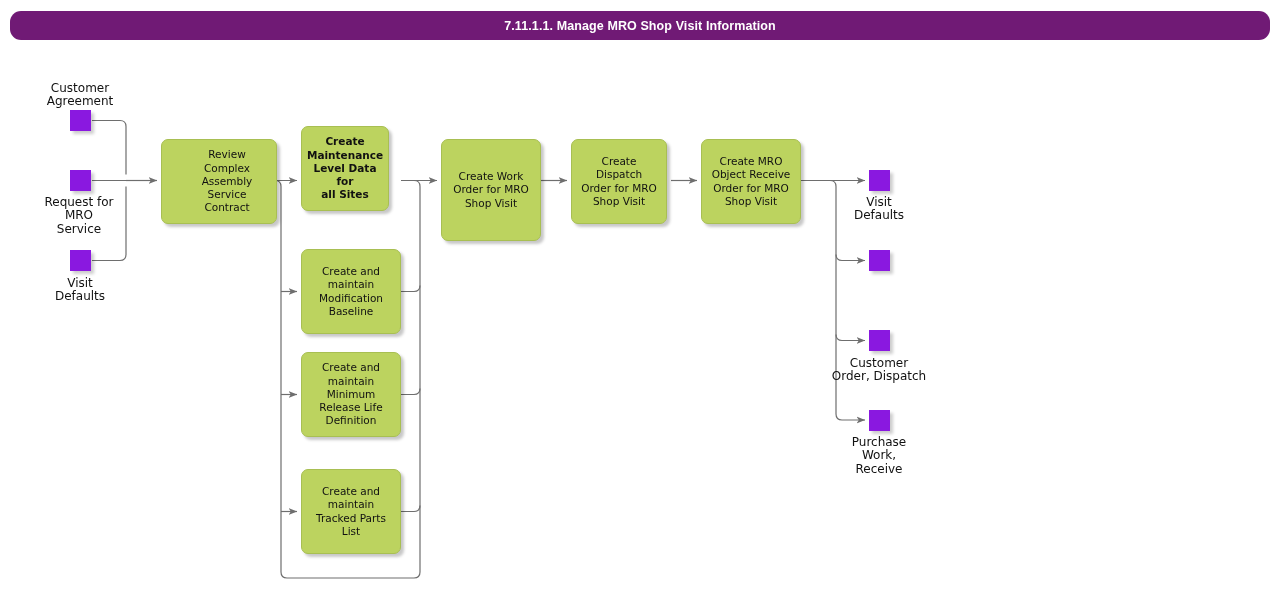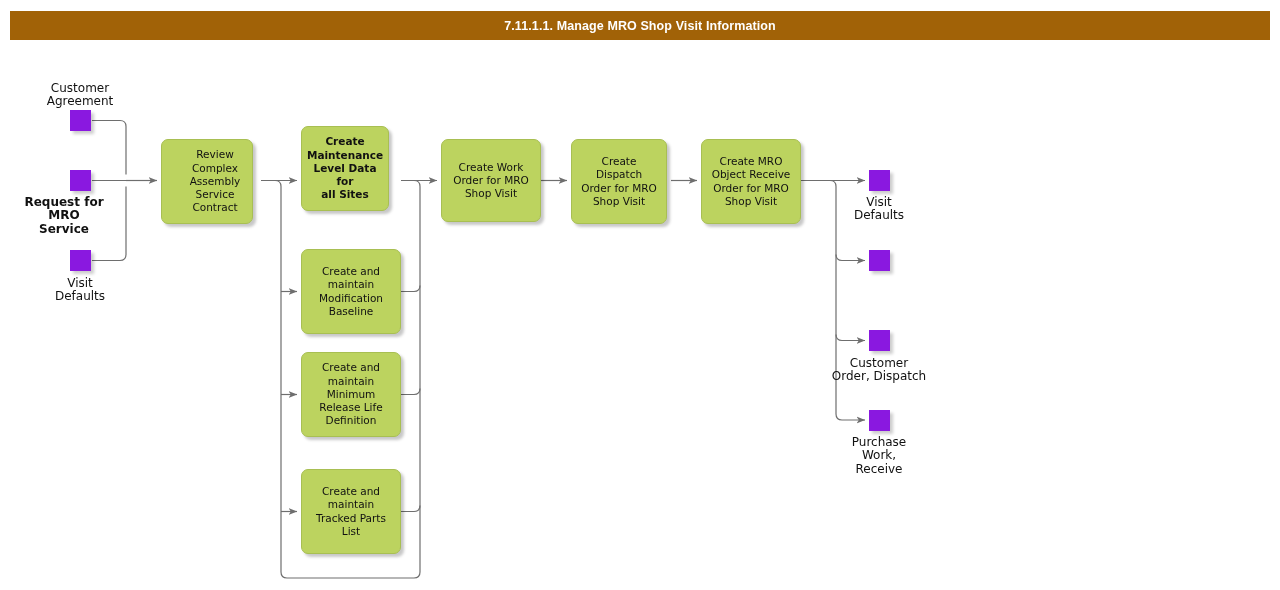"7.11.1.1. Manage MRO Shop Visit" #title-bar { background: #a16207 -> #701a75; border-radius: none -> 11px }
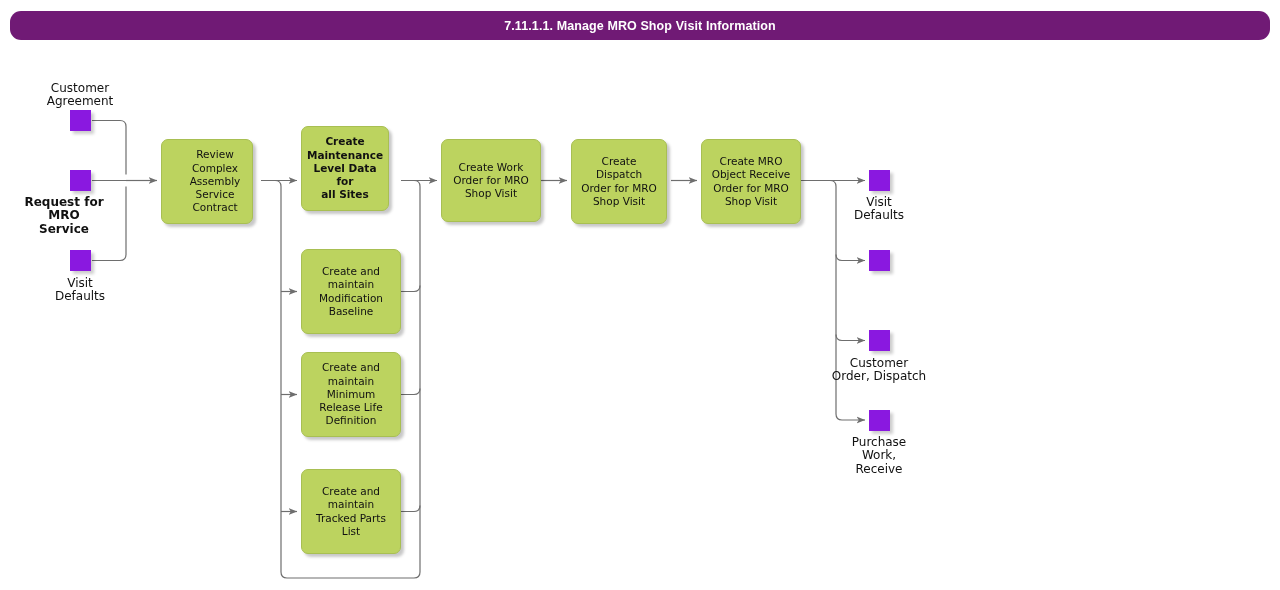"Review" div.proc { width: 92px -> 116px }
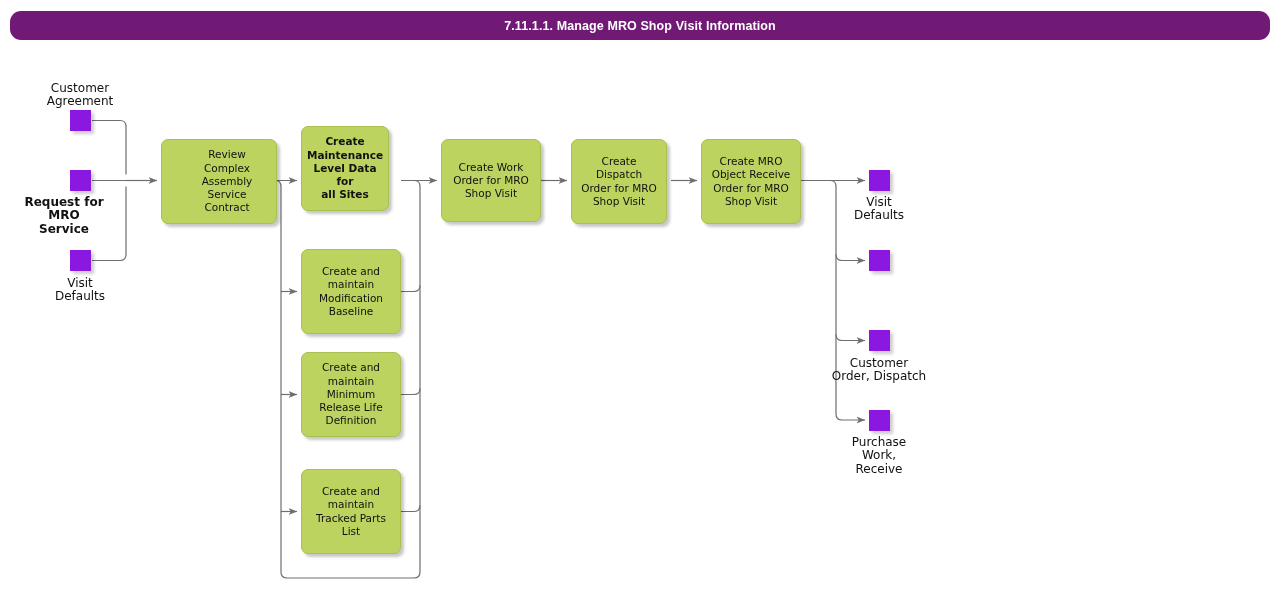"Create Work" div.proc { height: 83px -> 102px }
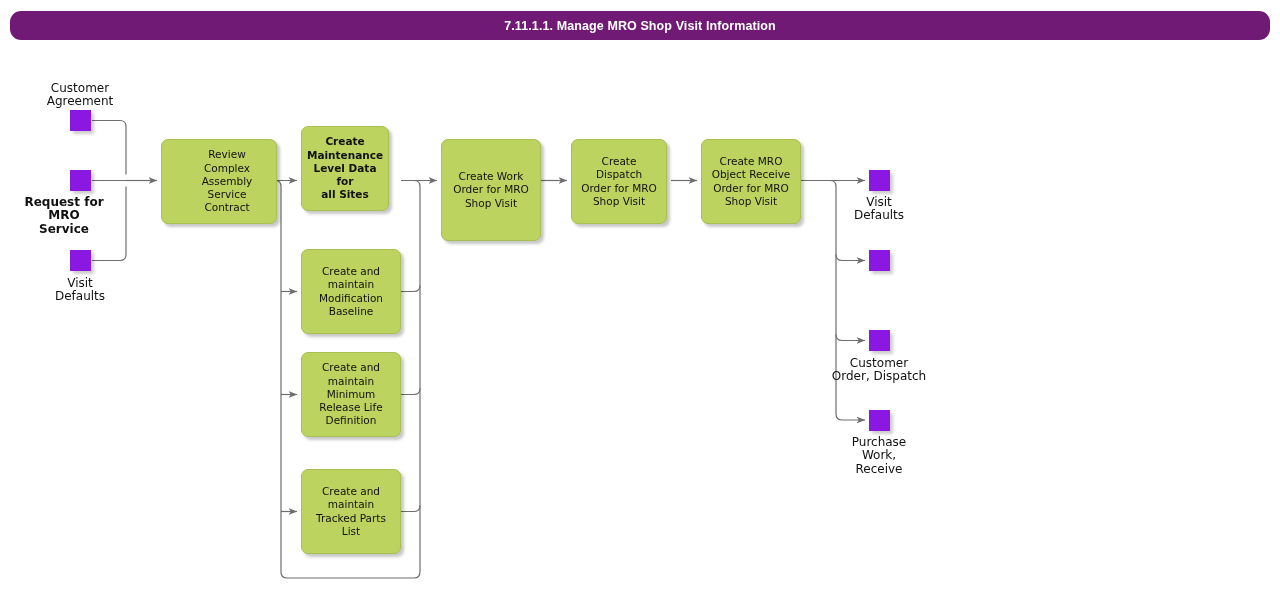"Request for" div.objlabel { font-weight: bold -> none; left: 4px -> 19px }
